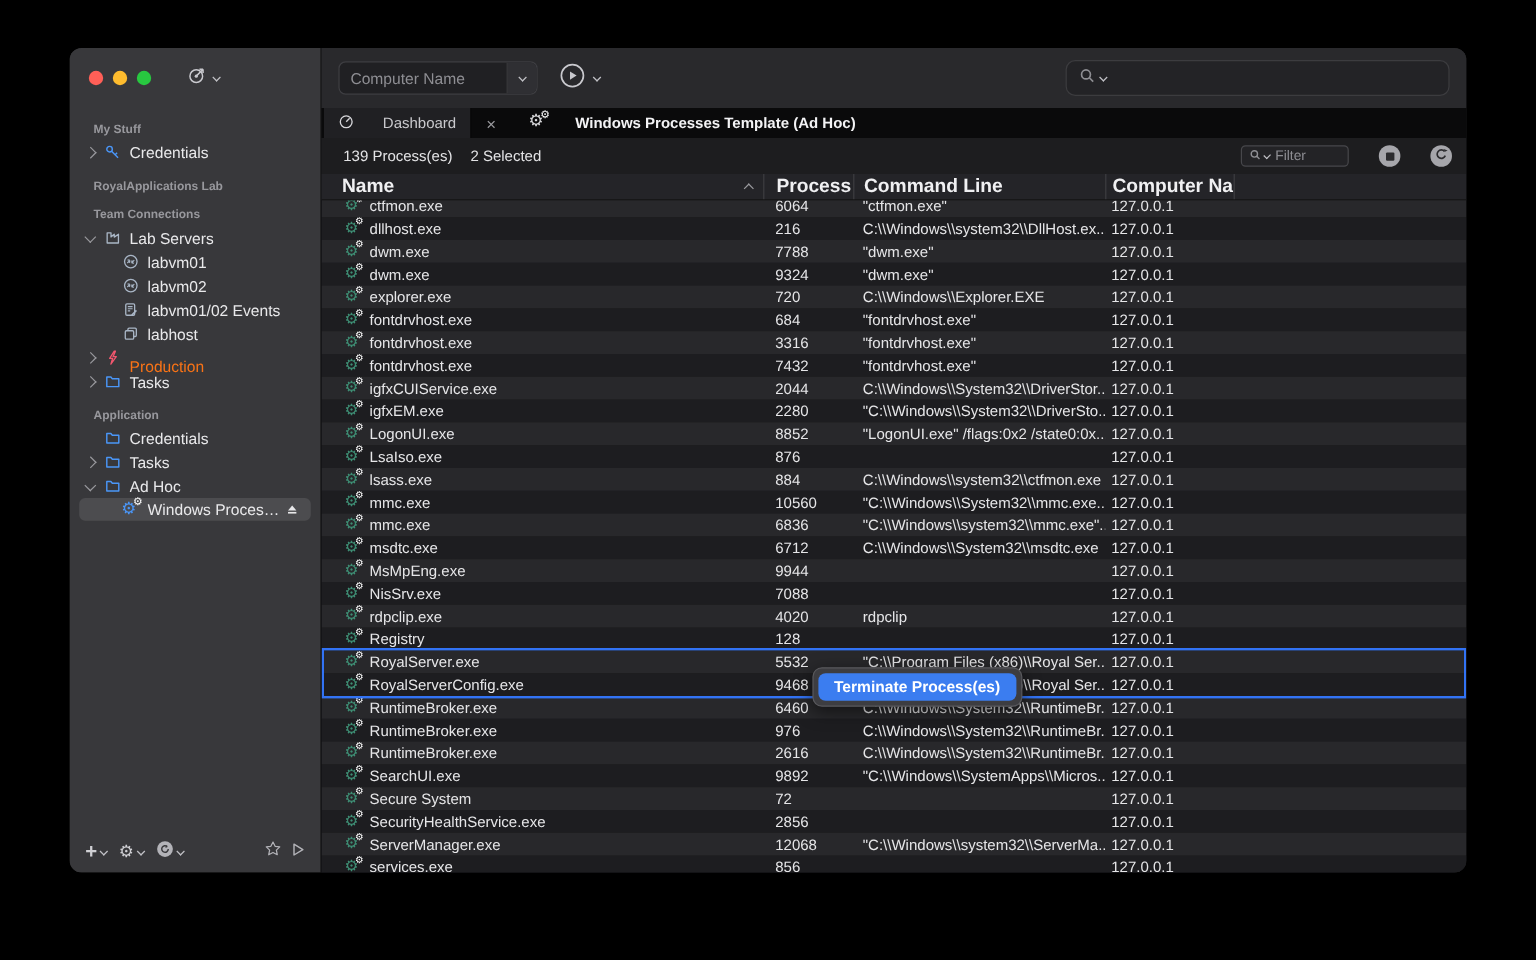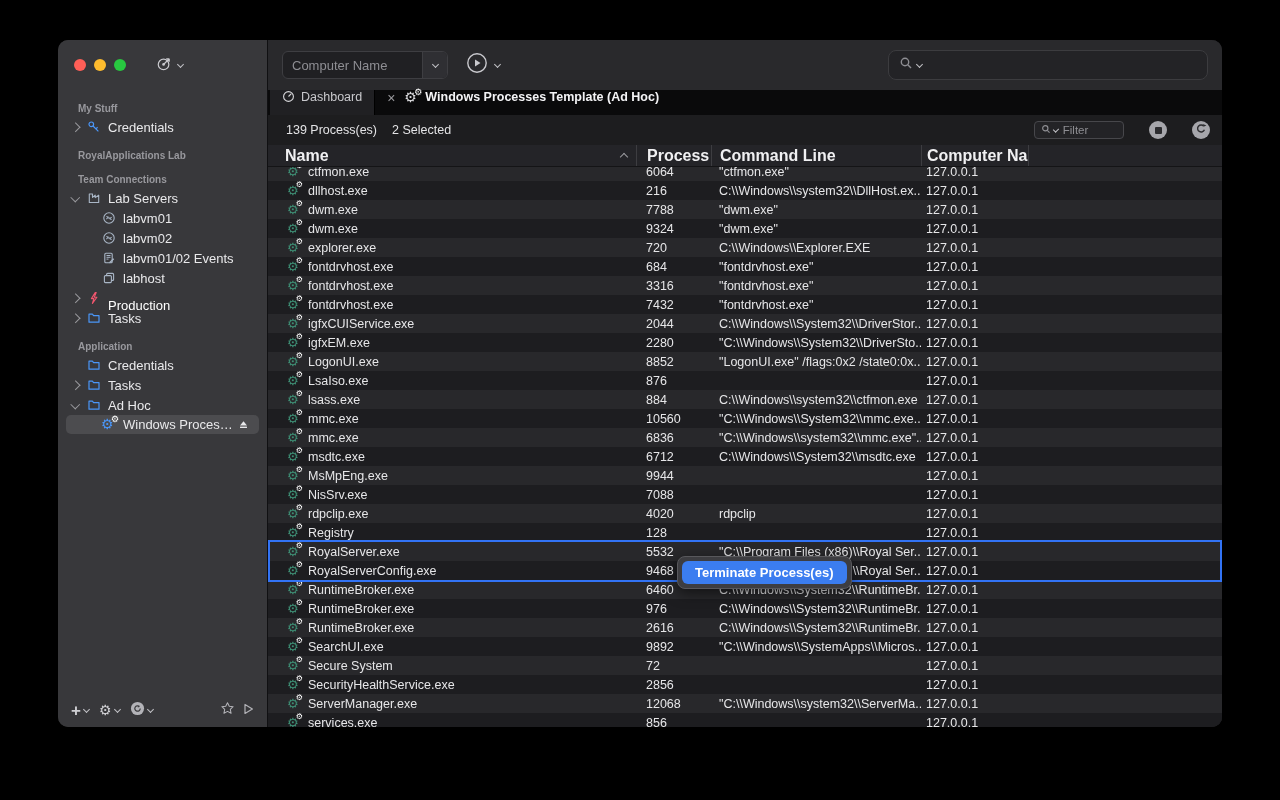"Dashboard" .tab { align-items: none -> center; gap: 6px -> 24px }
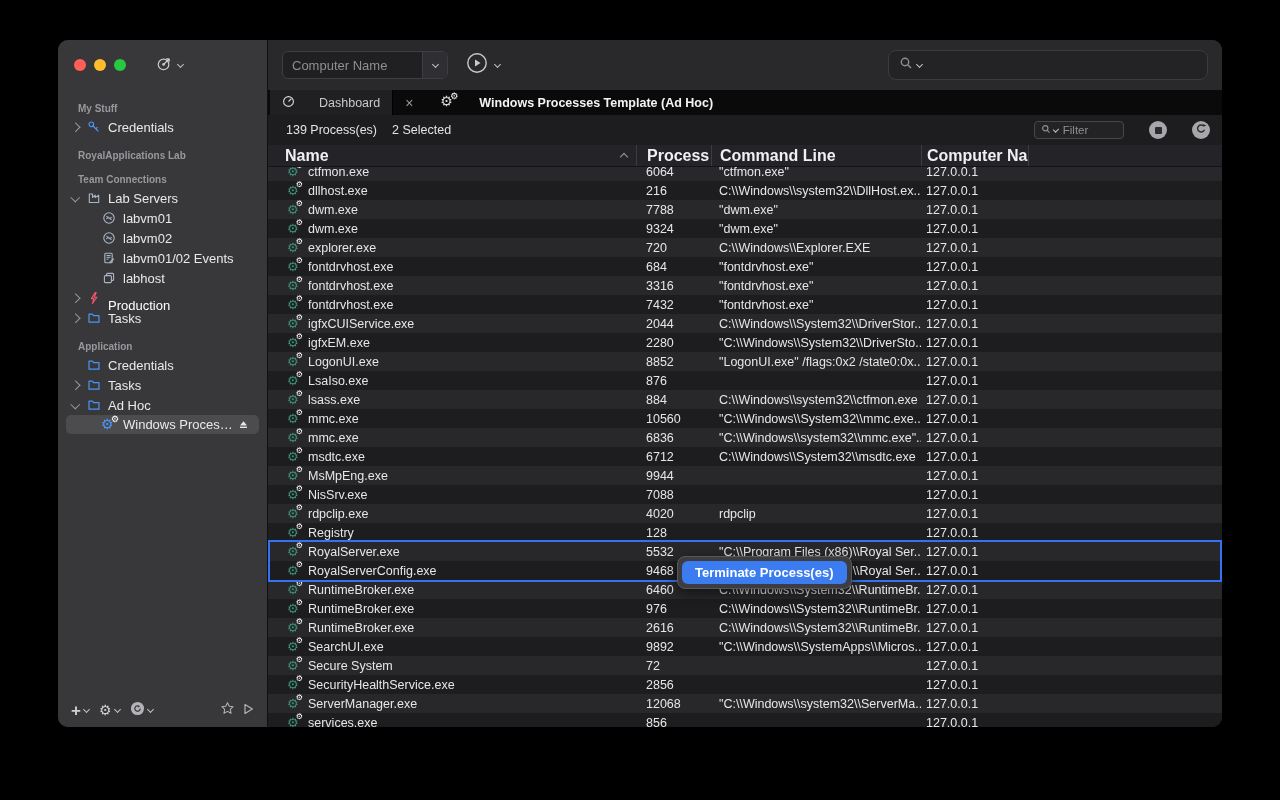"Production" span.nav-label { color: #ffffff -> #f97316 }
